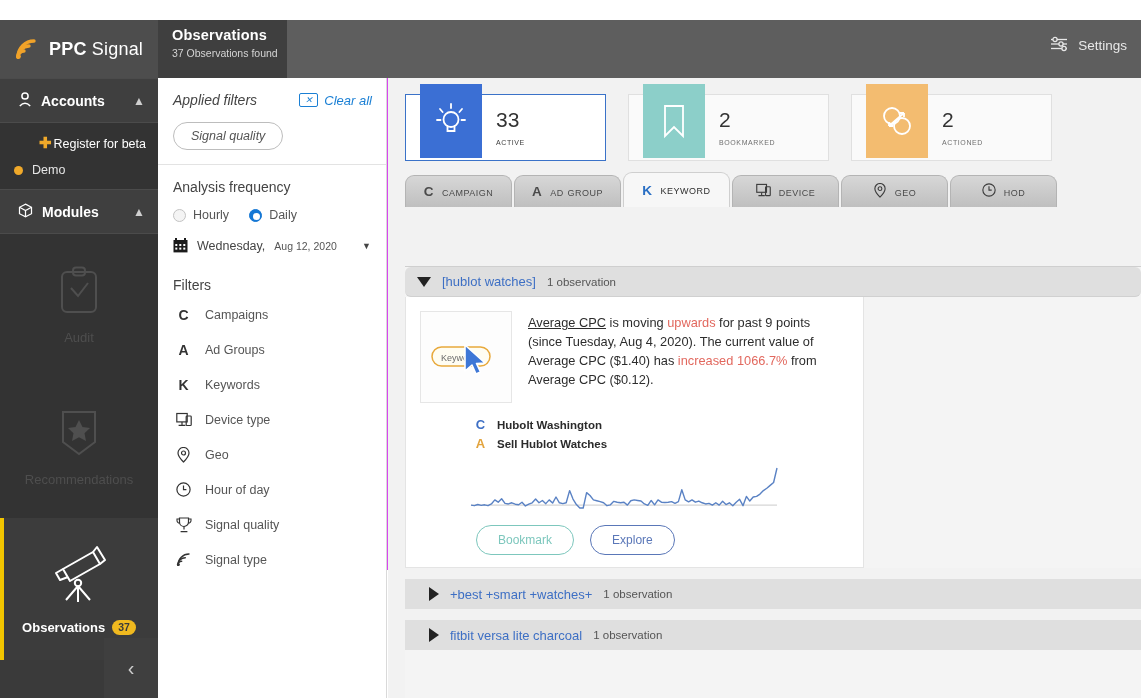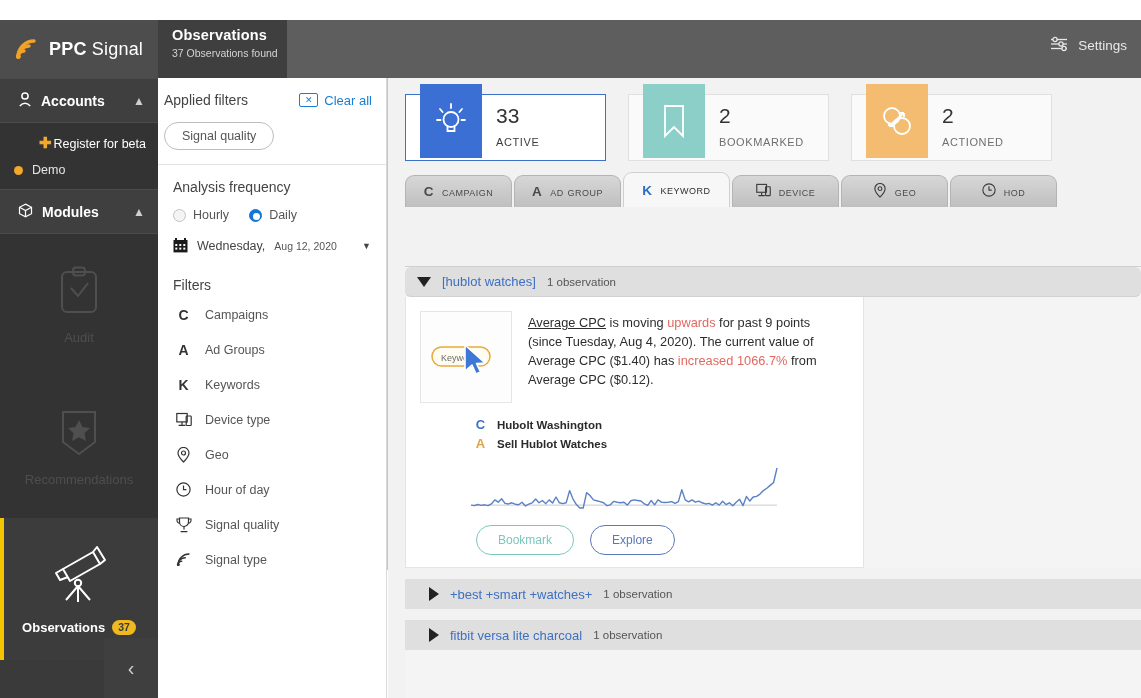"PPC Signal" #app { background: #f9a8d4 -> #d946ef }
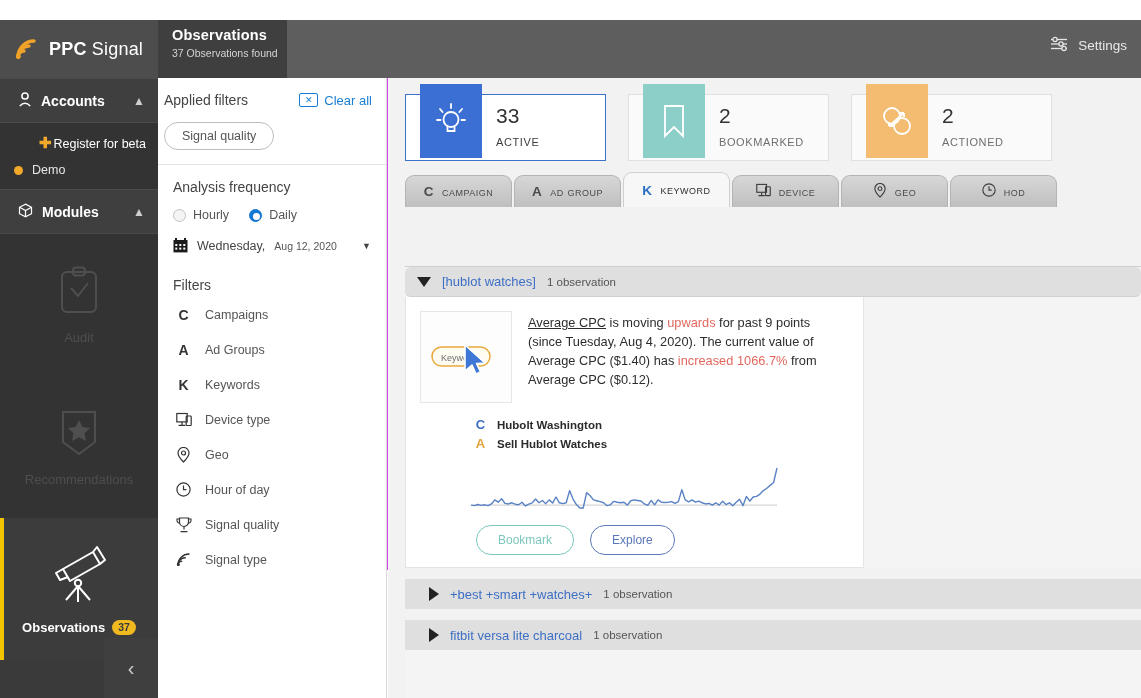"Applied filters" .f-applied { font-style: none -> italic; padding: 14px 14px 14px 6px -> 14px 14px 14px 15px }
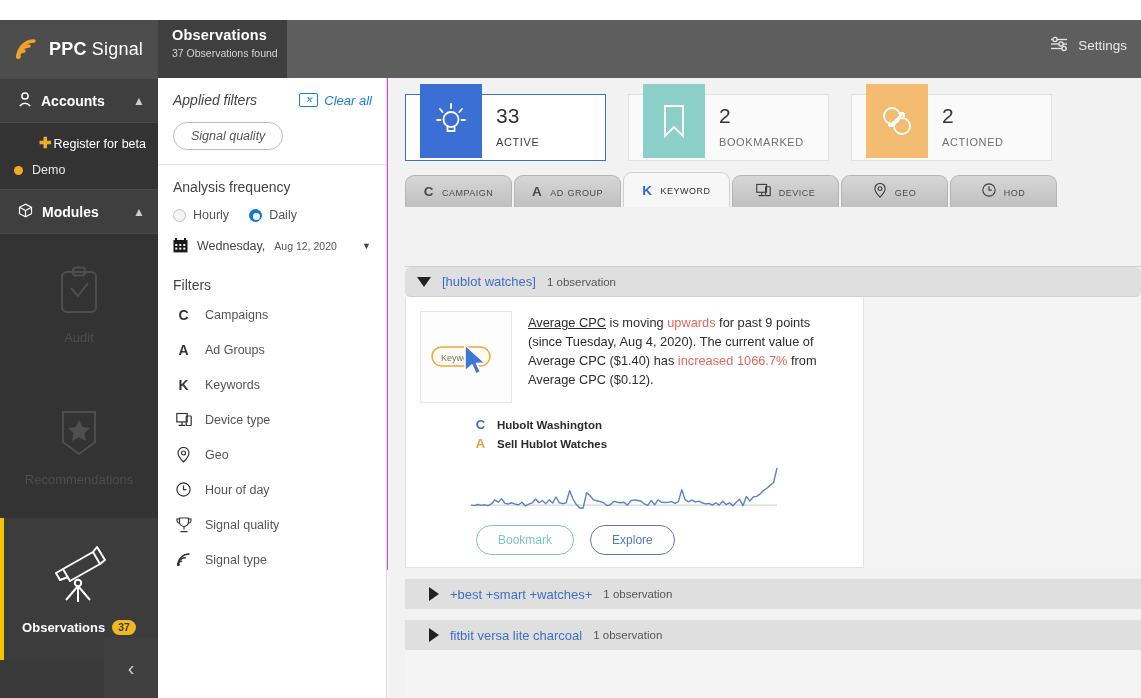"active" .stat-lbl { font-size: 16px -> 10px }
